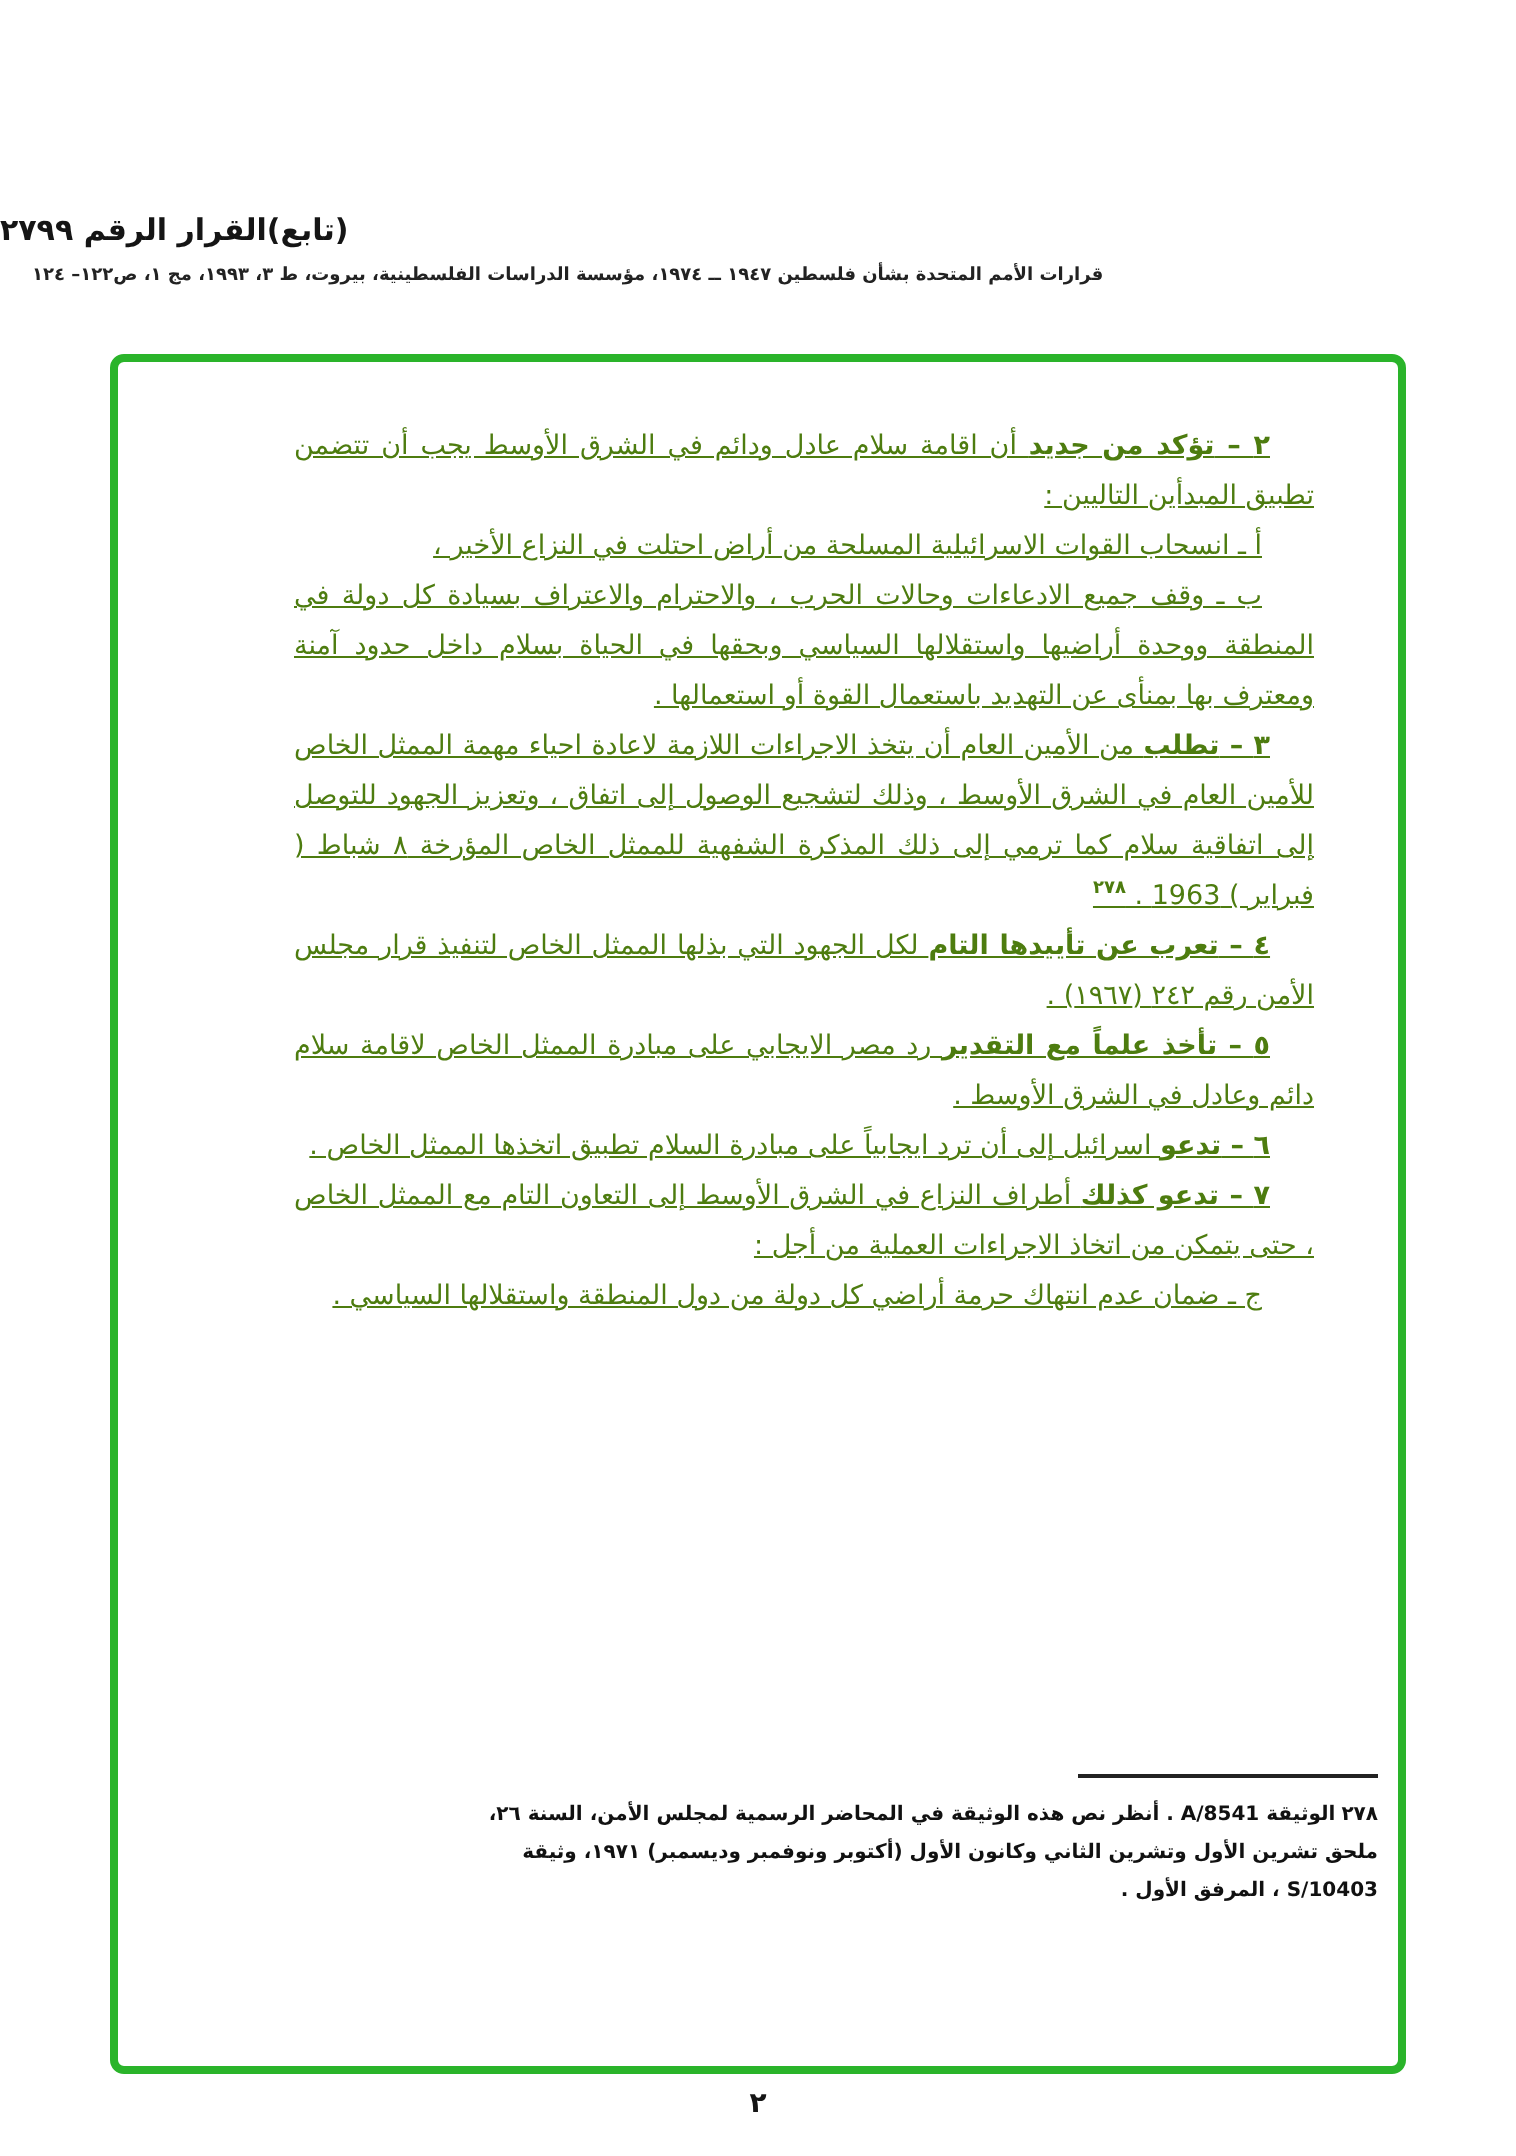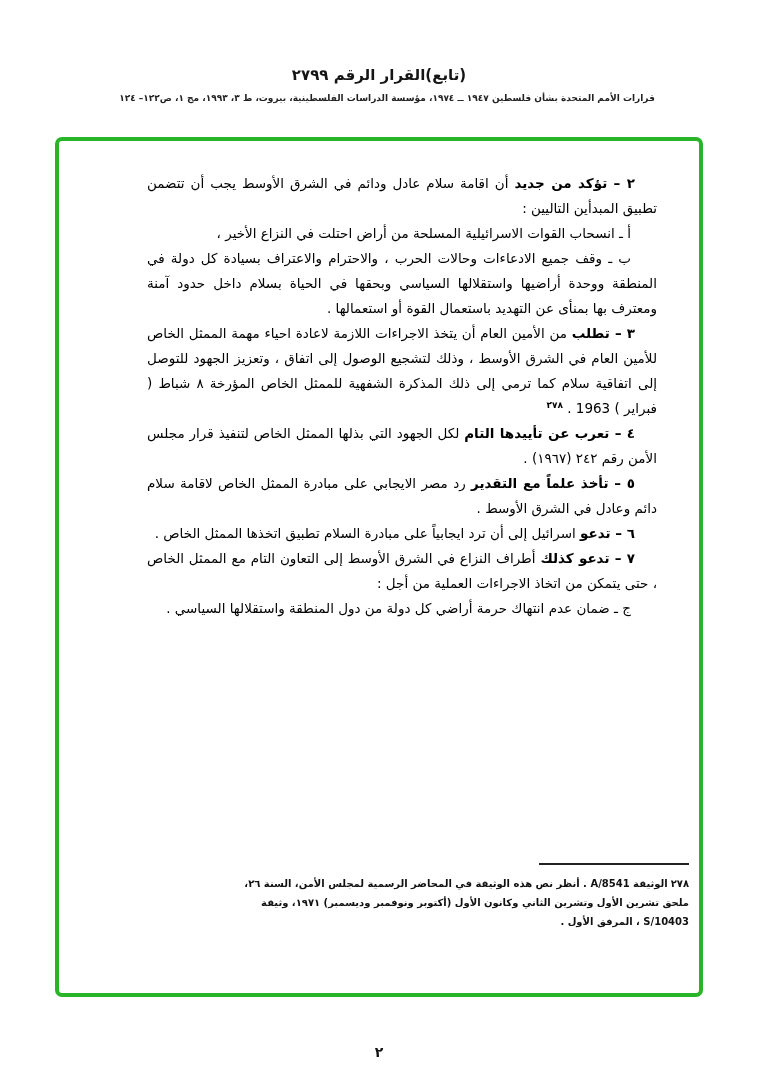"(تابع)القرار الرقم ٢٧٩٩" .header { padding-top: 66px -> 106px; text-align: center -> left }
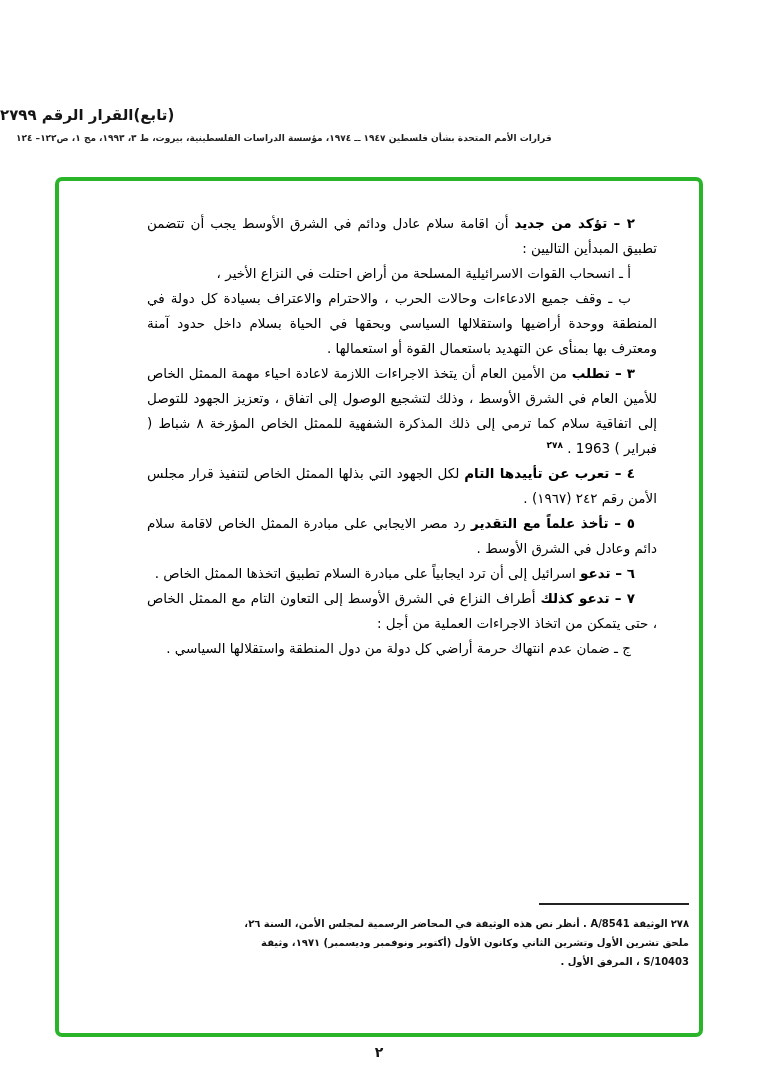"٢ – تؤكد من جديد" .content { color: #000000 -> #4d7c0f; text-decoration: none -> underline }
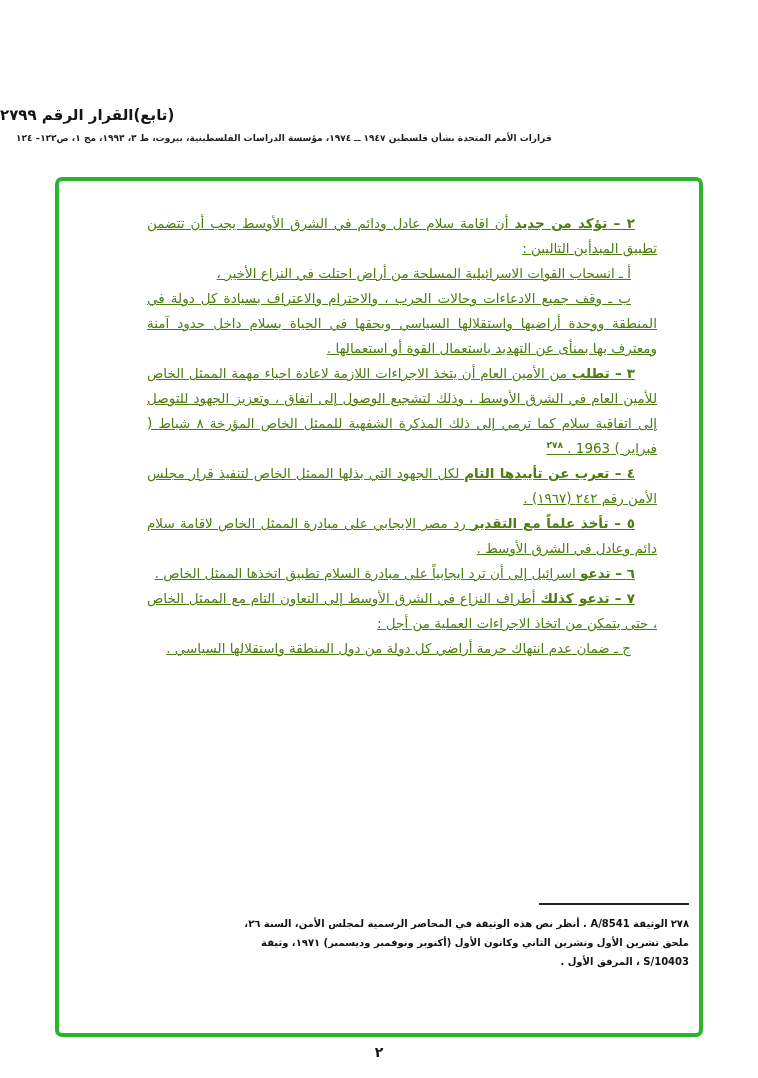"٢٧٨الوثيقة A/8541 . أنظر نص" .footnote { top: 722px -> 706px }
